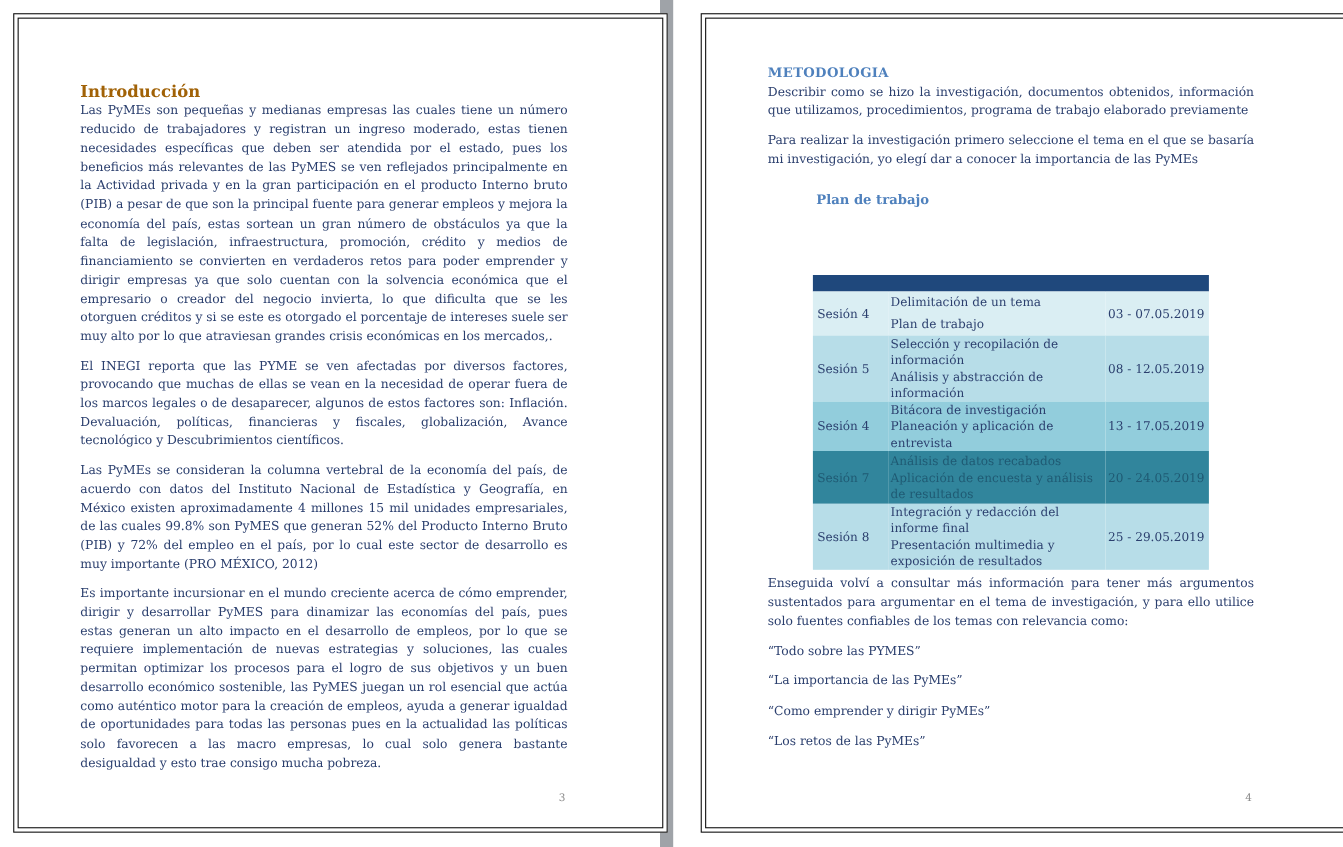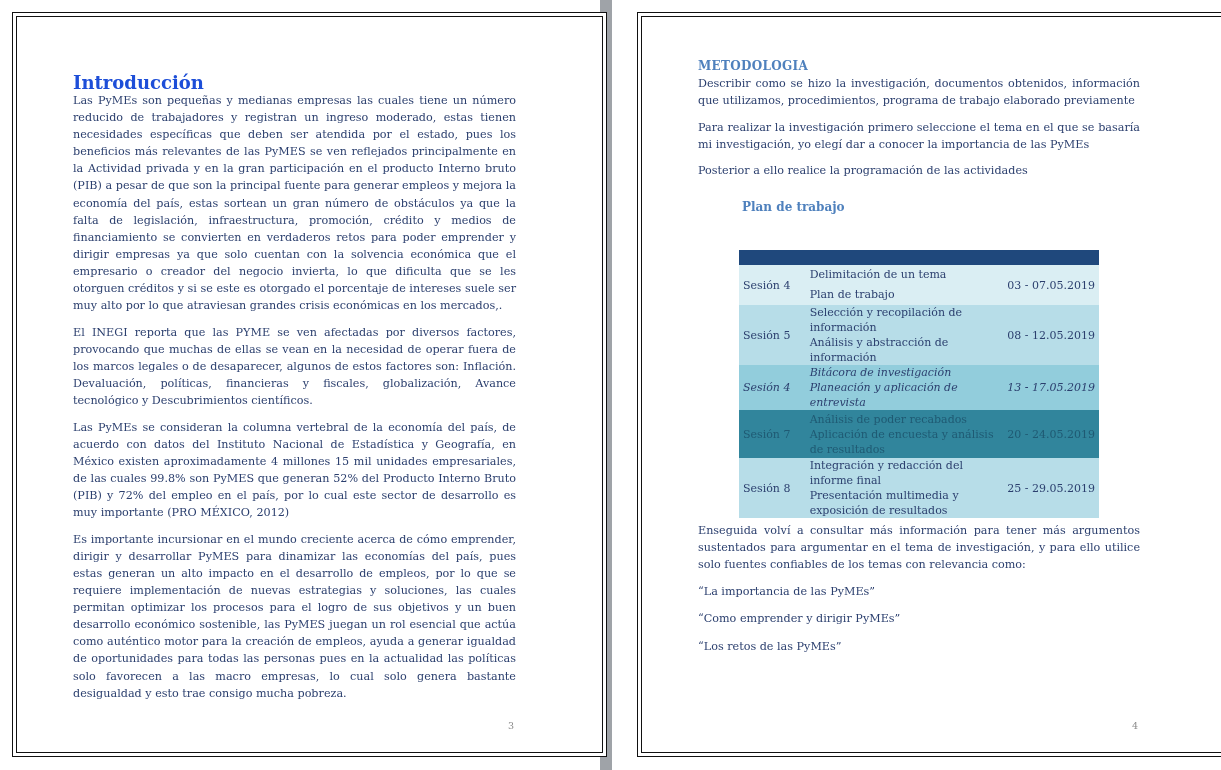"Introducción" h1.intro { color: #1d4ed8 -> #a16207; font-size: 18px -> 15px }
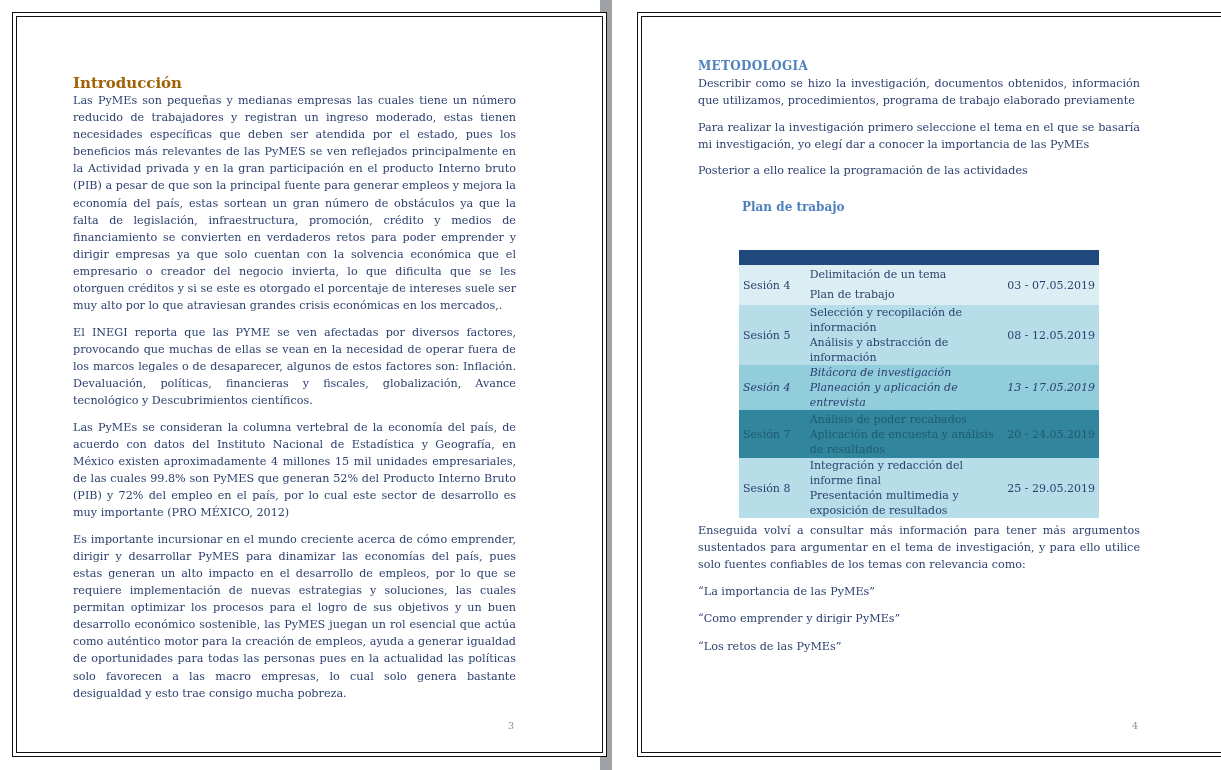"Posterior a ello realice la" p { html: <p>Posterior a ello realice la programación de las actividades</p> -> none }
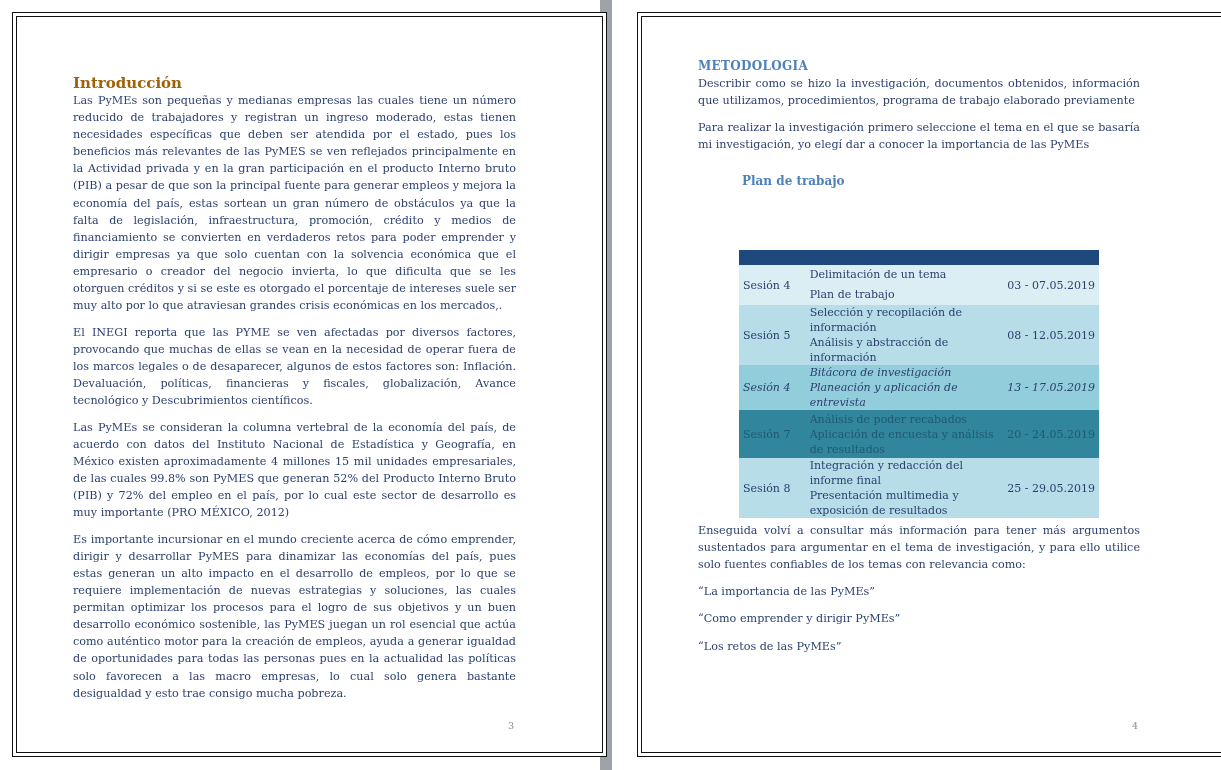"Bitácora de investigación" tr.r6 td { font-style: italic -> none }
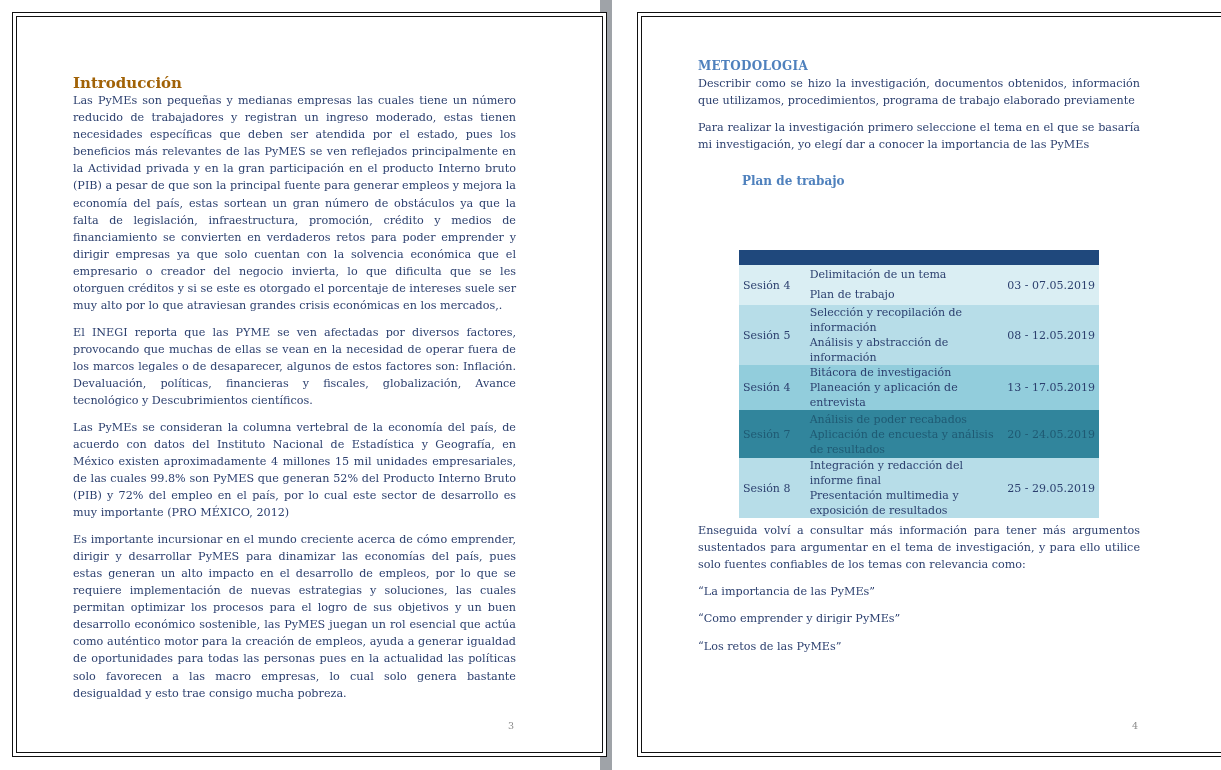"Análisis de poder recabados" span { text: poder -> datos }
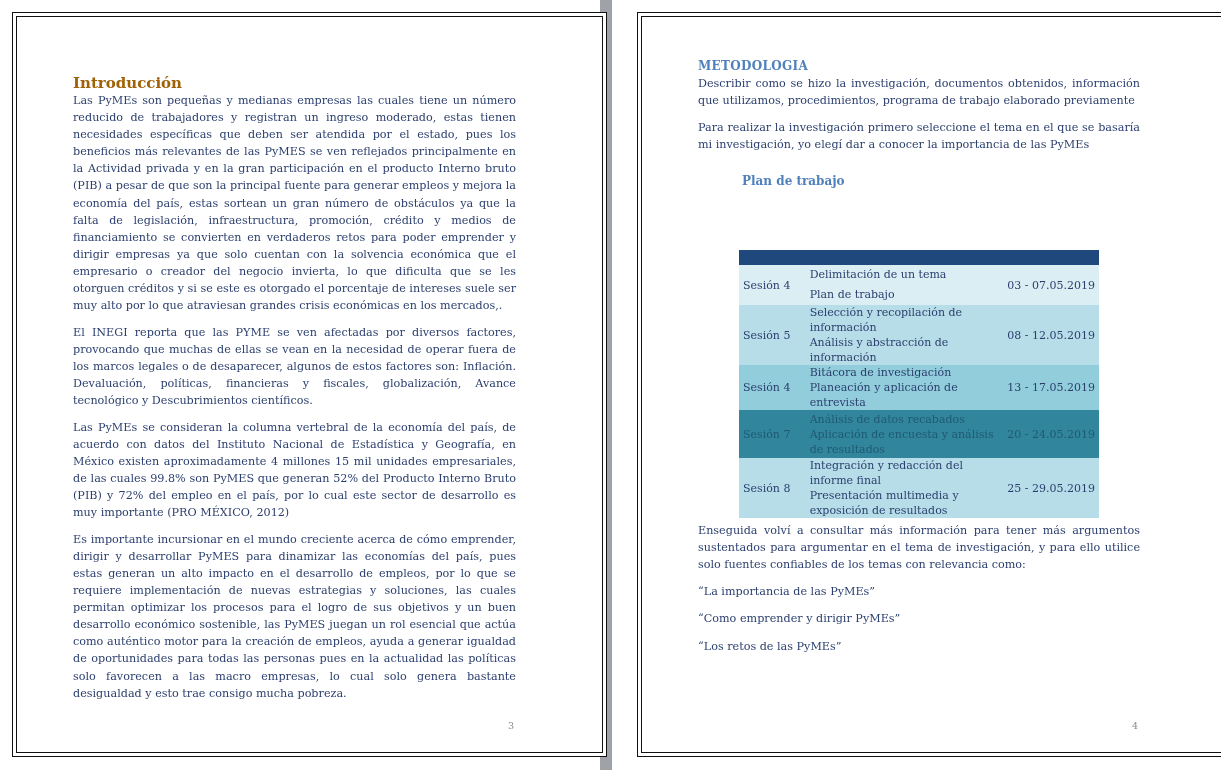"“Todo sobre las PYMES”" p.src { html: none -> <p>“Todo sobre las PYMES”</p> }
